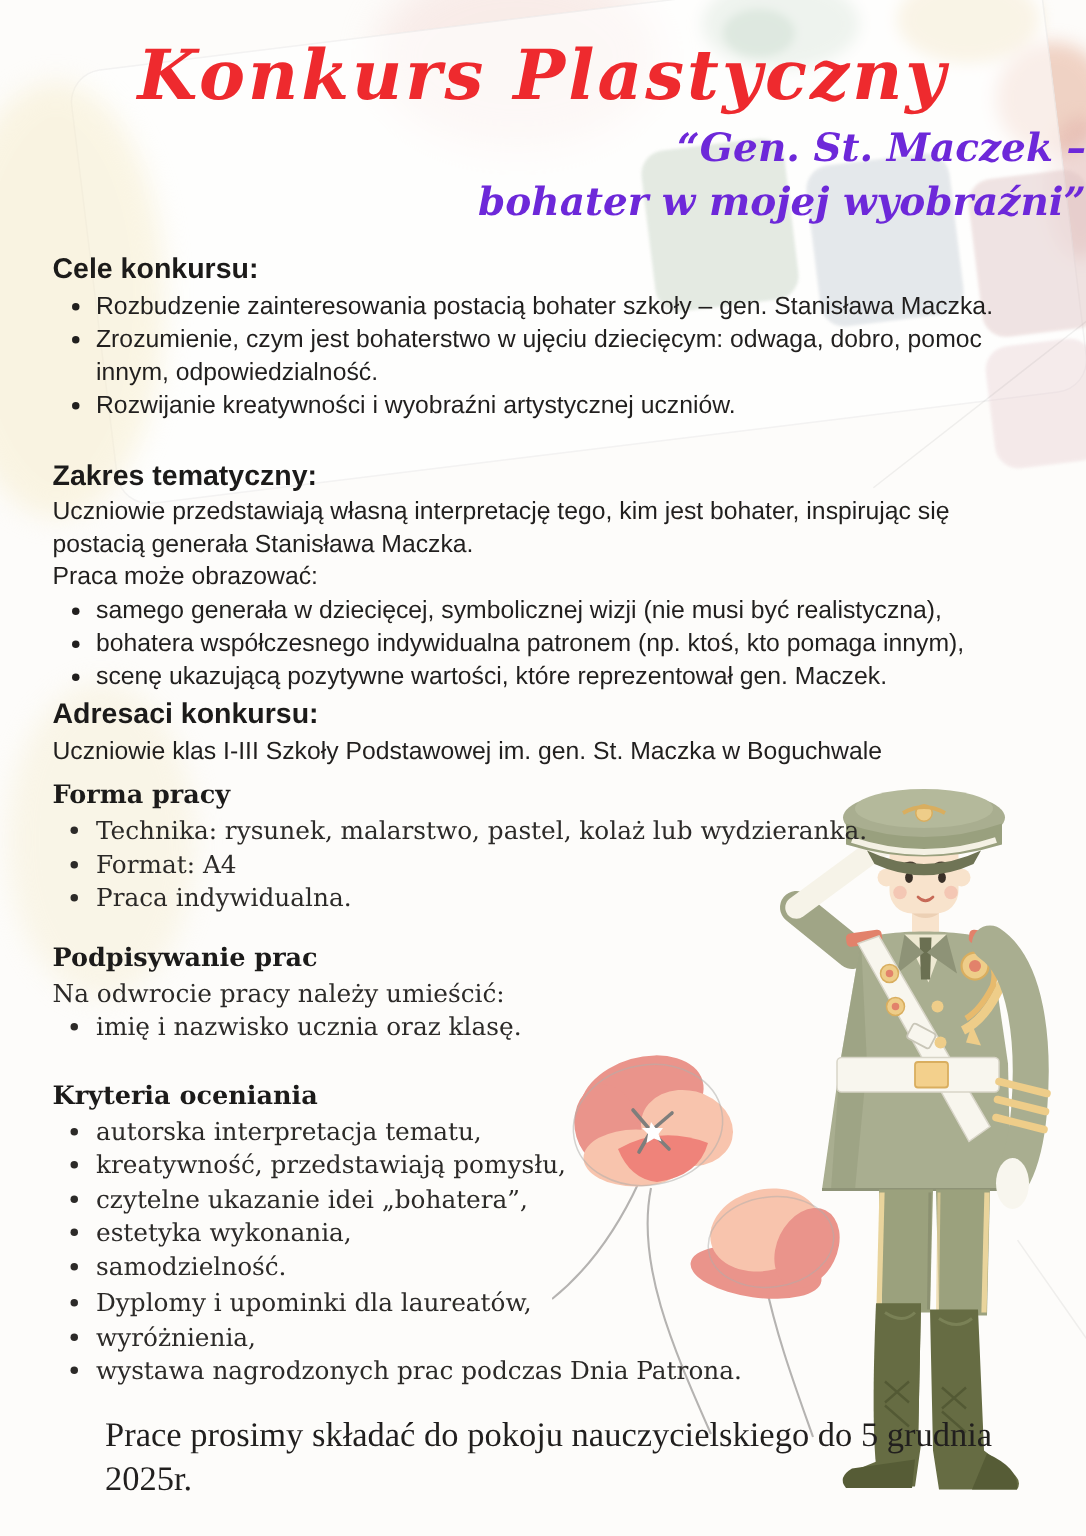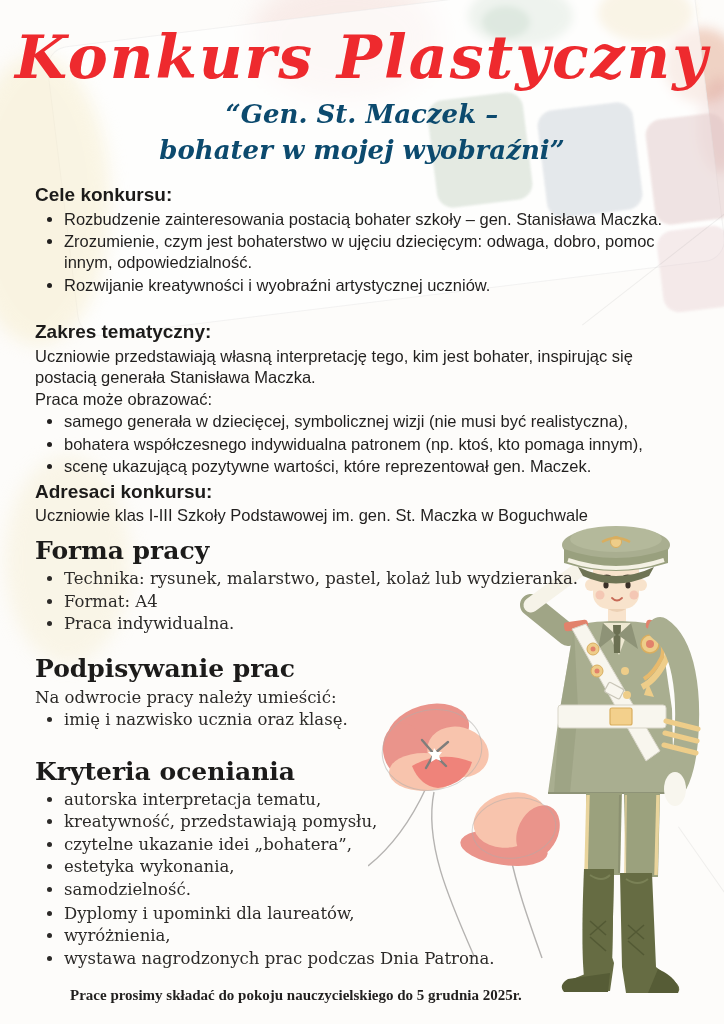"Konkurs Plastyczny" .title { font-size: 60px -> 46px }
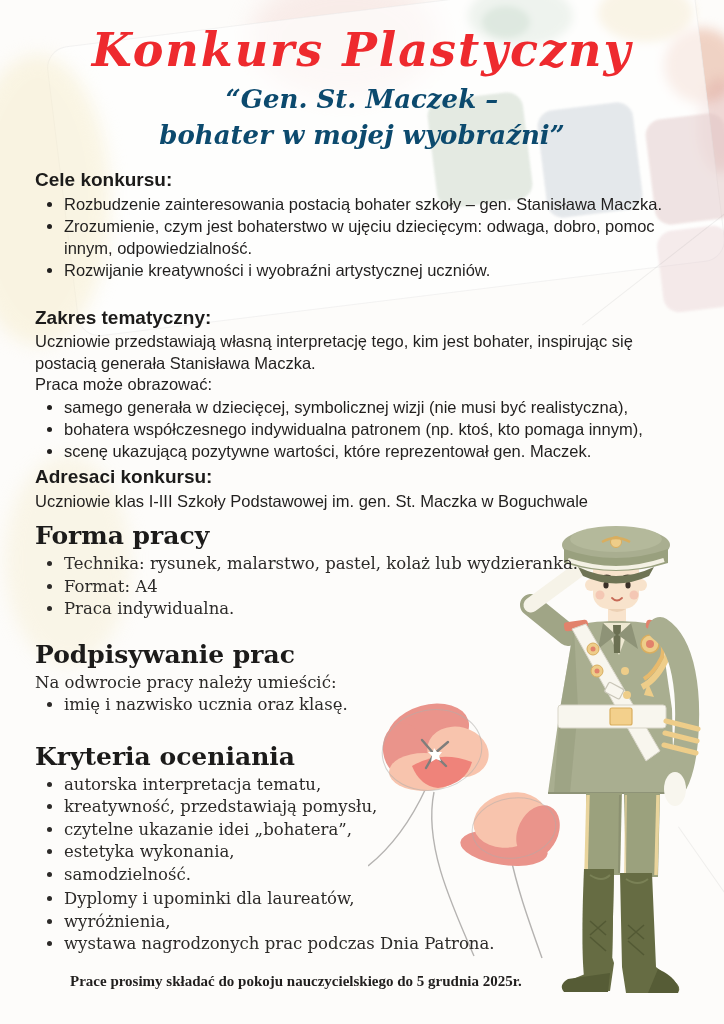"“Gen. St. Maczek –" .subtitle { color: #0c4a6e -> #6d28d9; text-align: none -> right }
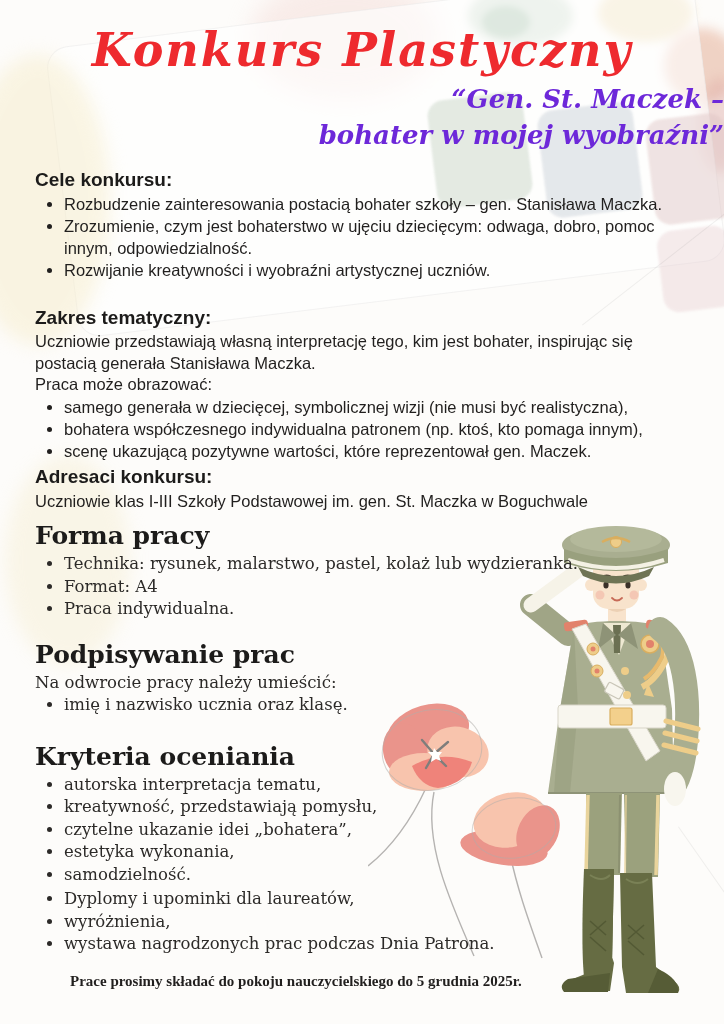"Forma pracy" .serif-b h2 { font-size: 25px -> 17px }
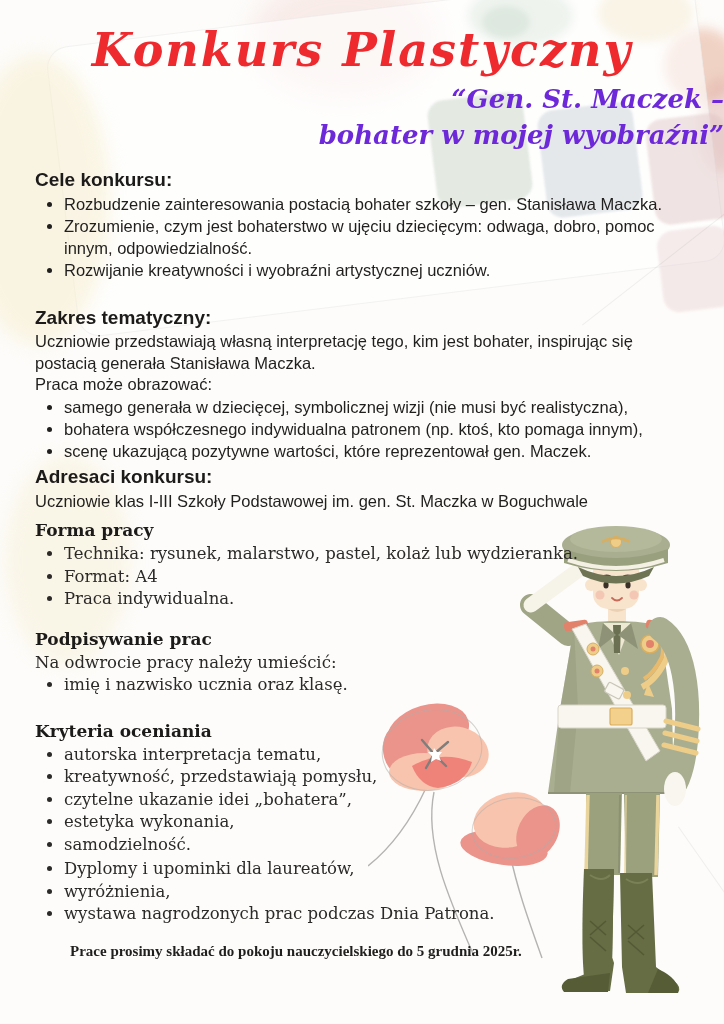"Prace prosimy składać do pokoju" .footer-note { font-size: 15px -> 23px; font-weight: bold -> none }
